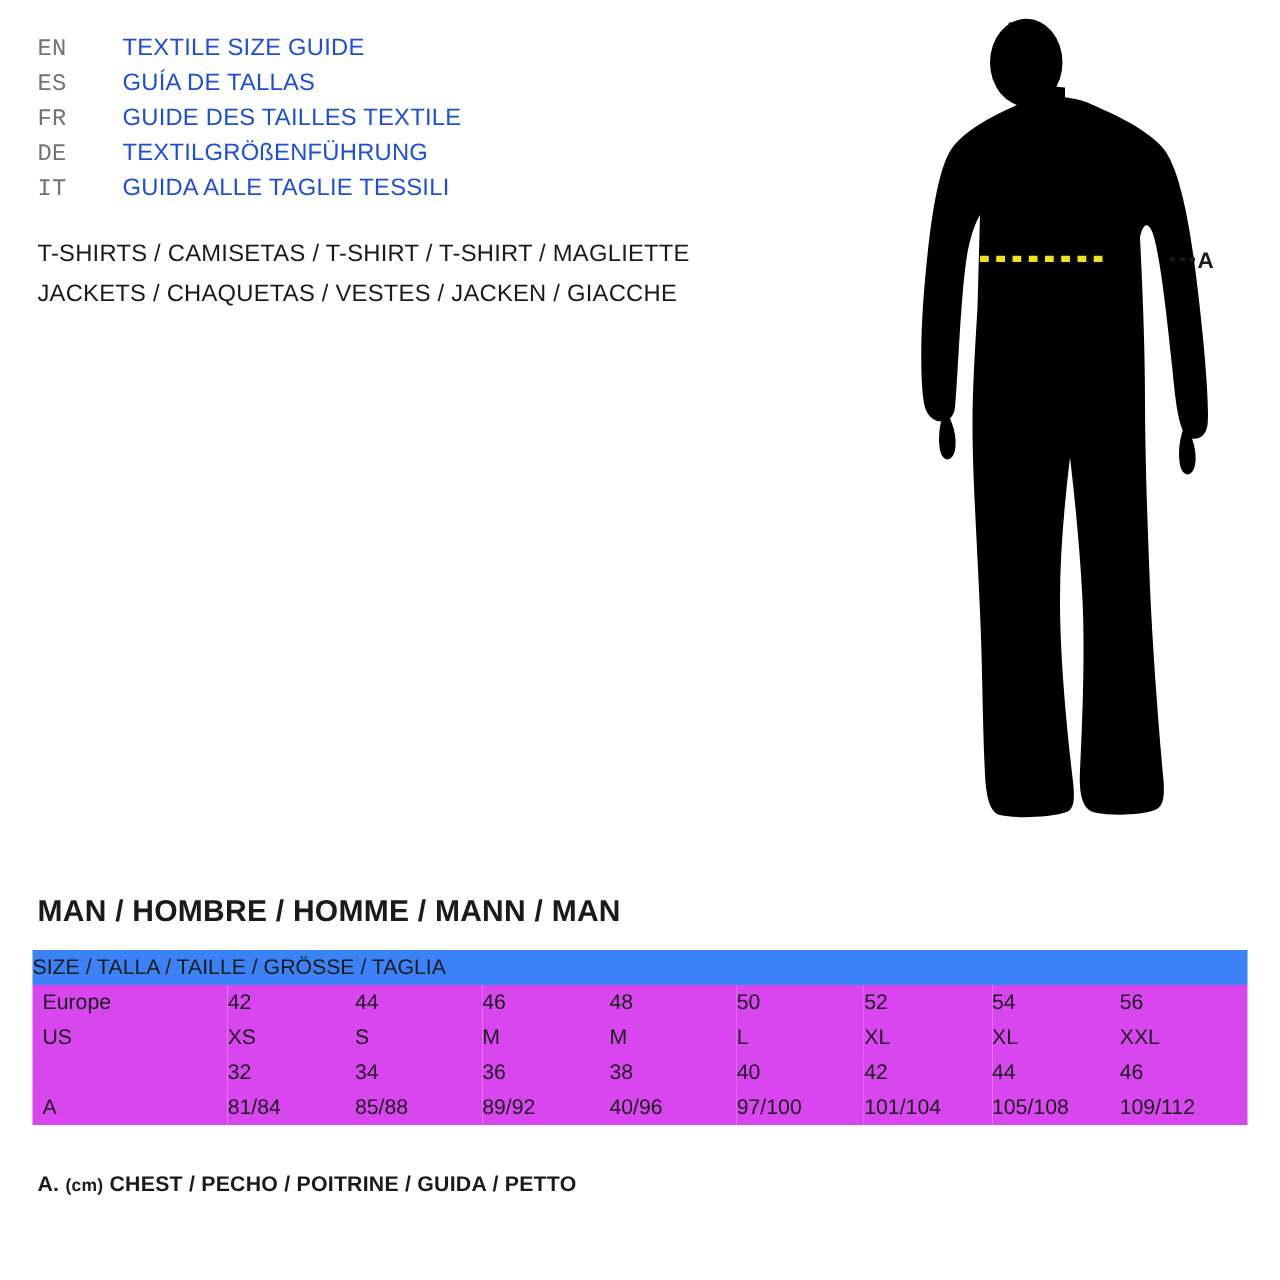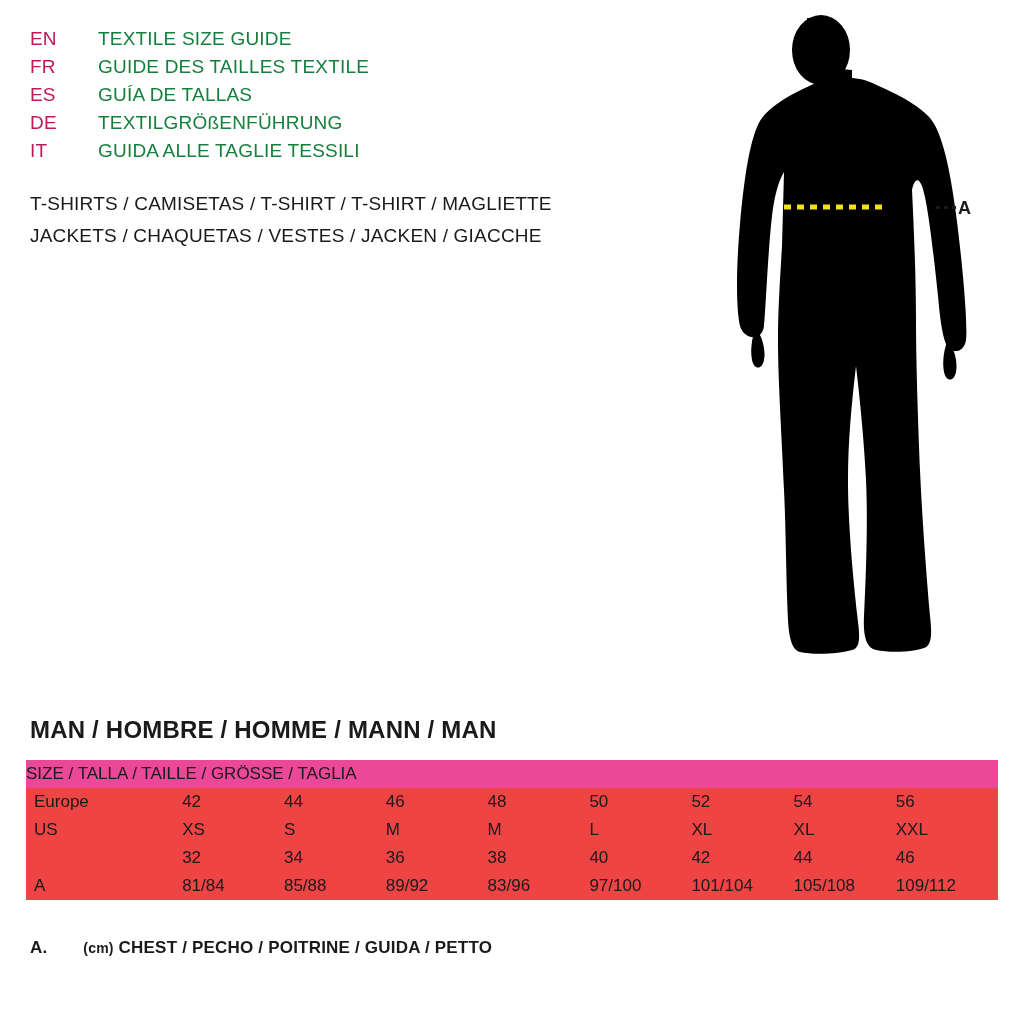"EN" .lang-code { color: #be185d -> #737373; font-family: none -> Liberation Mono, monospace }
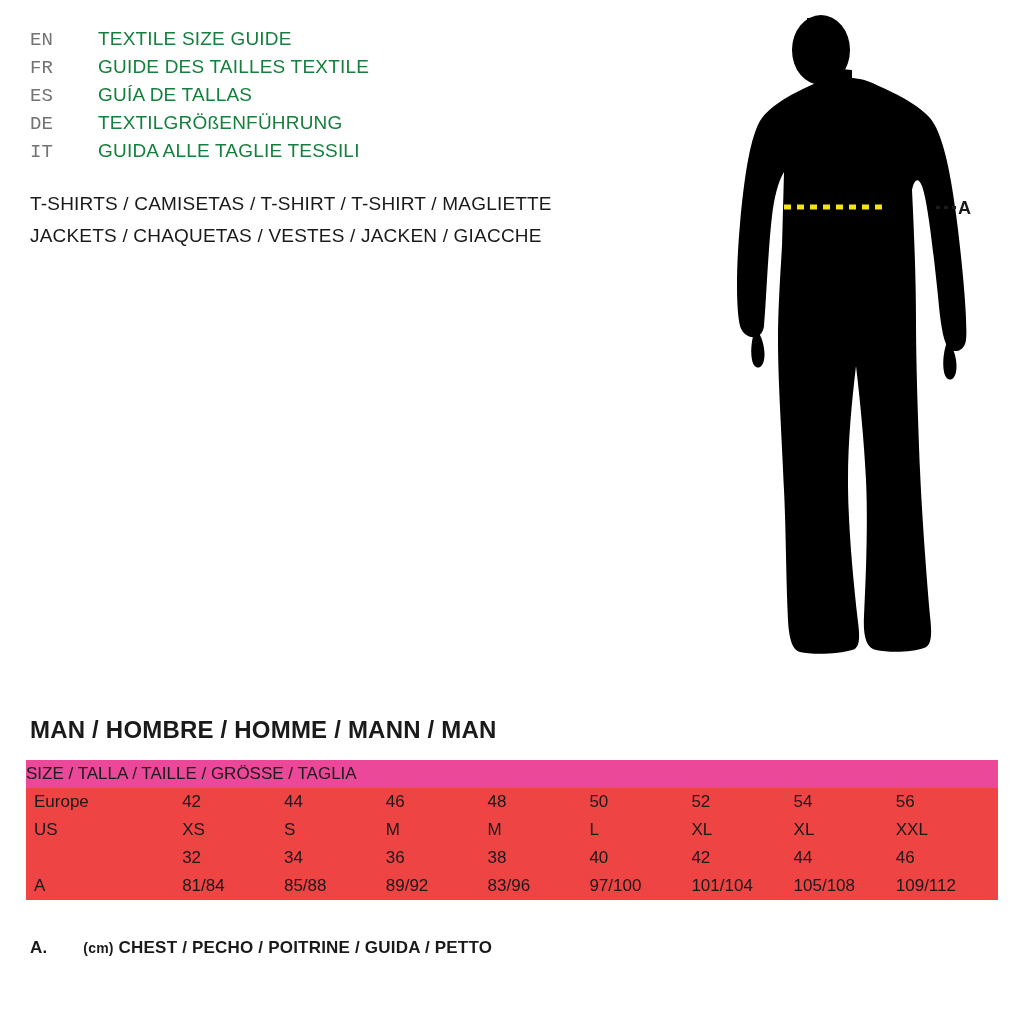"TEXTILE SIZE GUIDE" .lang-title { color: #15803d -> #1d4ed8 }
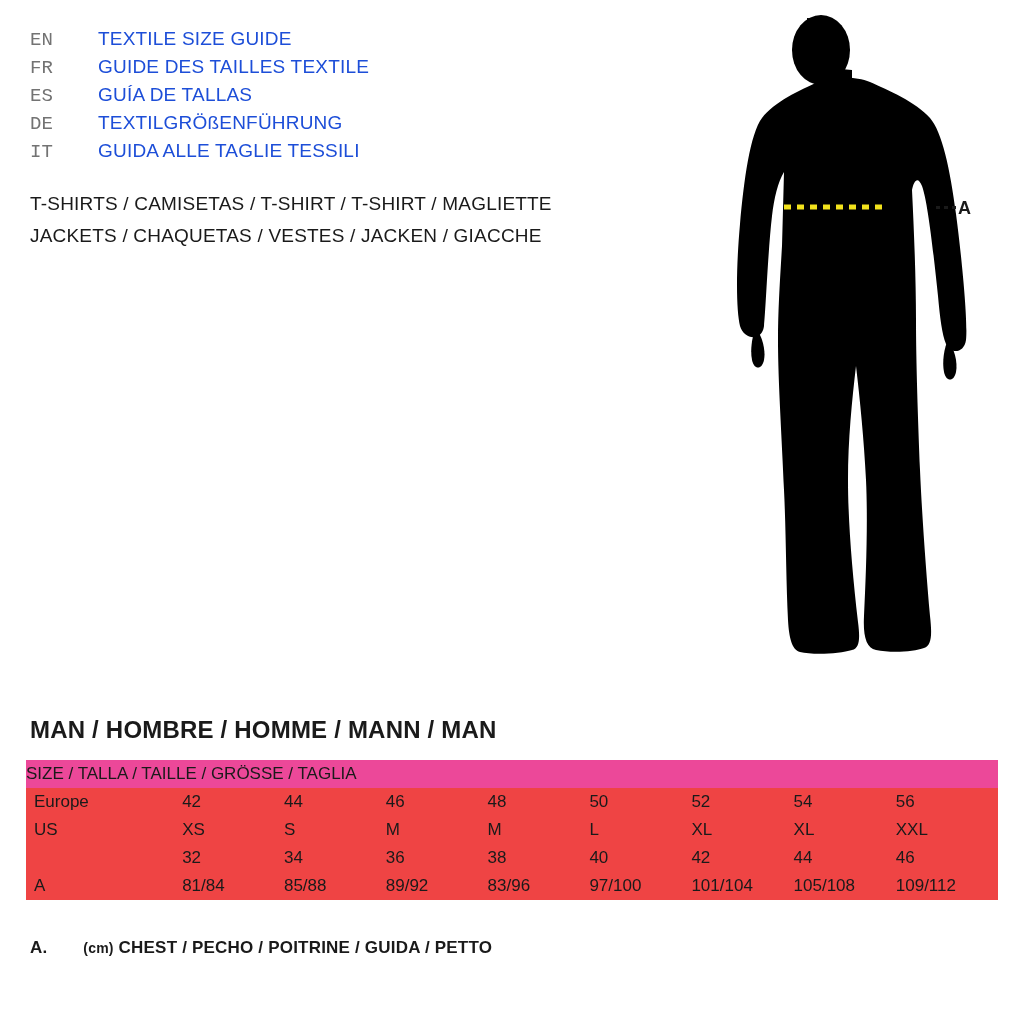"FR" div.lang-row { order: before "ES" -> after "ES" }
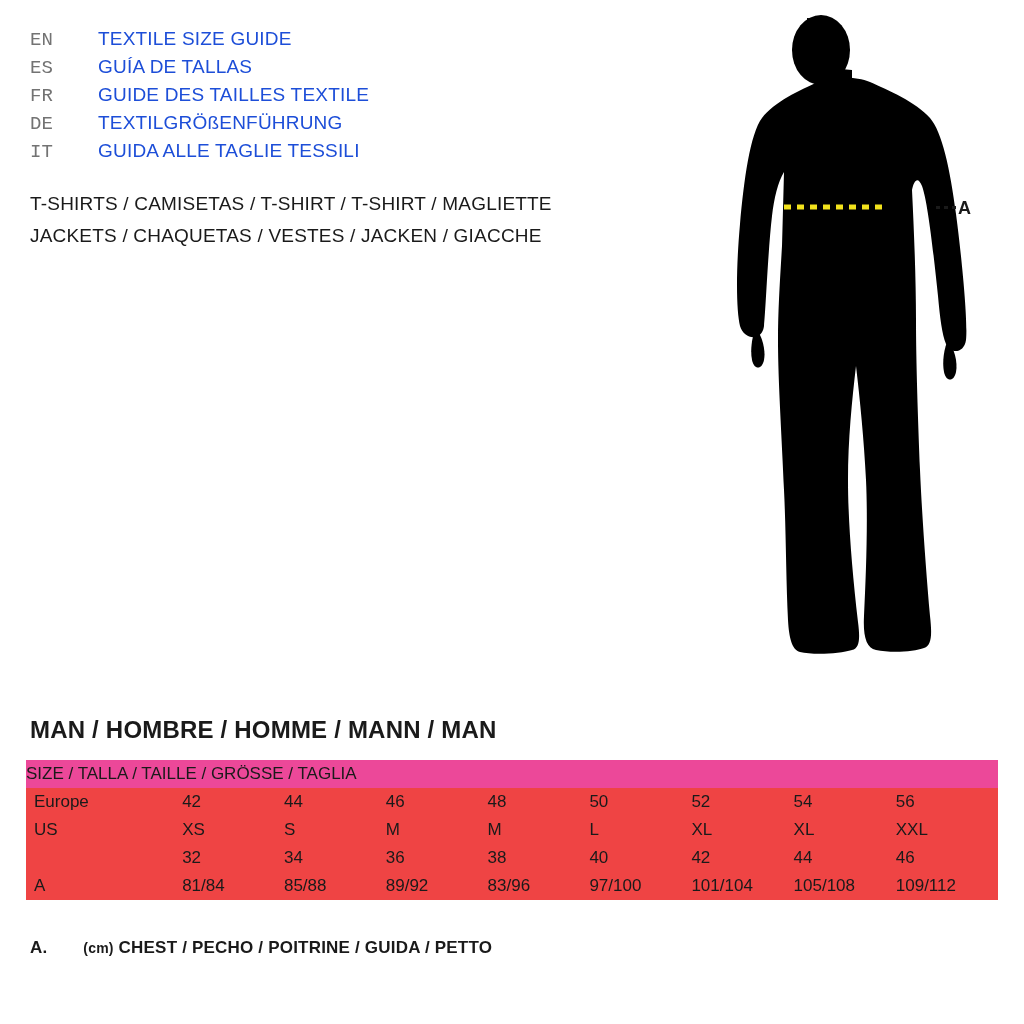"SIZE / TALLA / TAILLE" .row-head td { background: #ec4899 -> #3b82f6 }
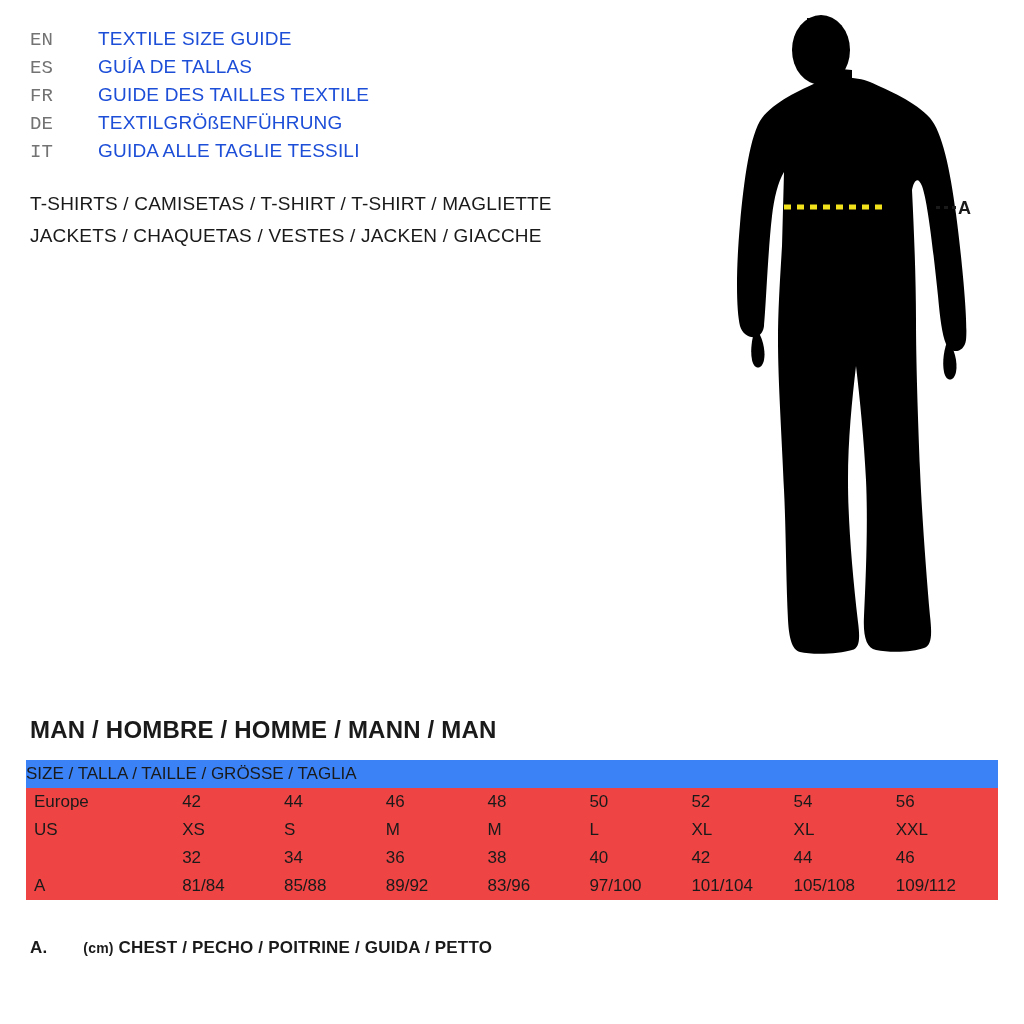"Europe" .row-shade td { background: #ef4444 -> #d946ef }
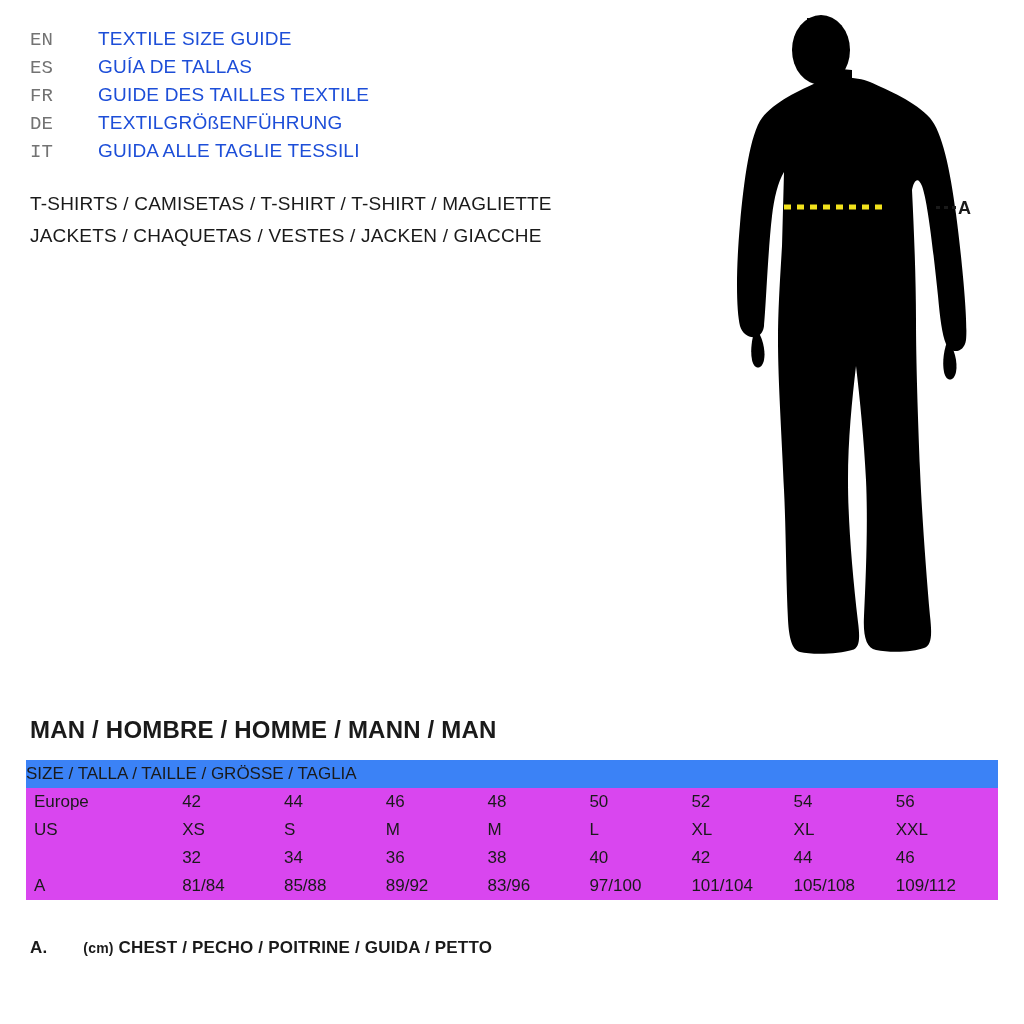"83/96" td.cell-val { text: 83/96 -> 40/96 }
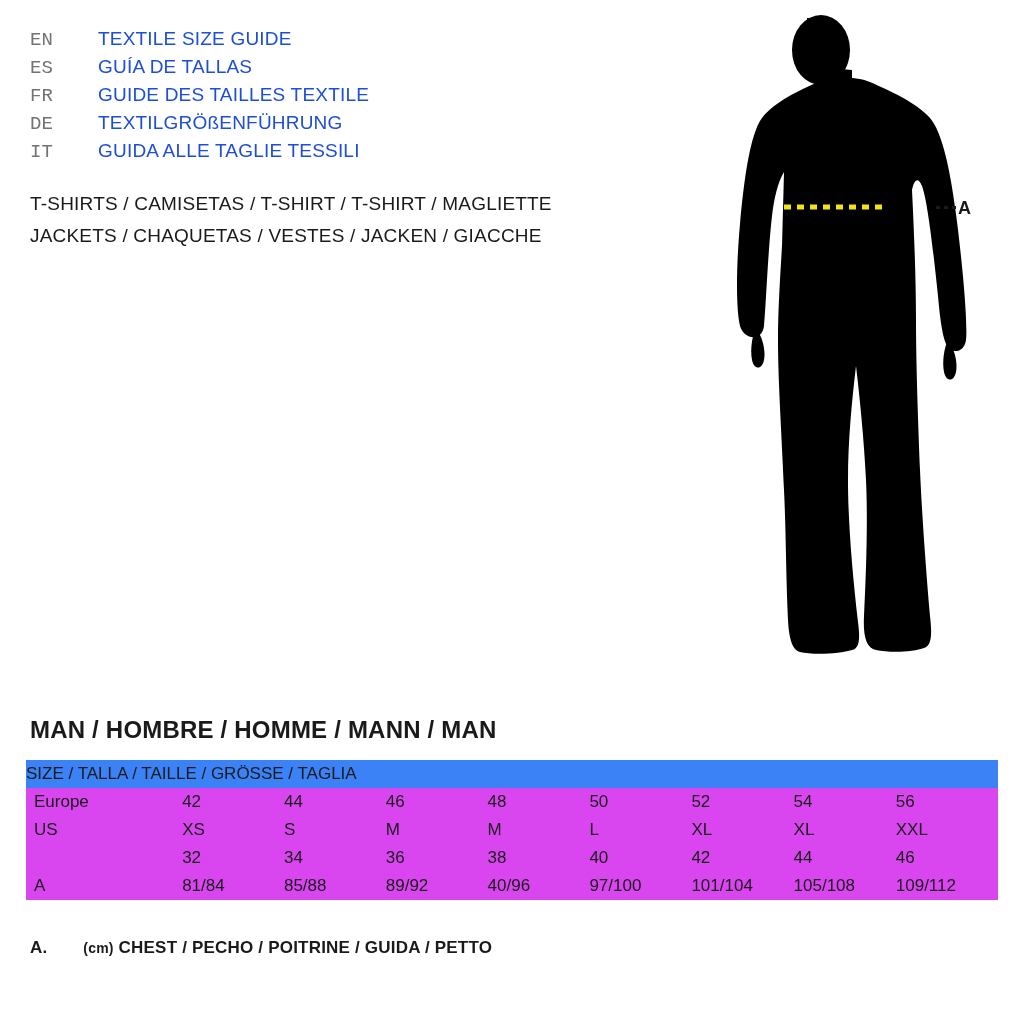"(cm)" .footnote .small { margin-left: 31px -> none }
